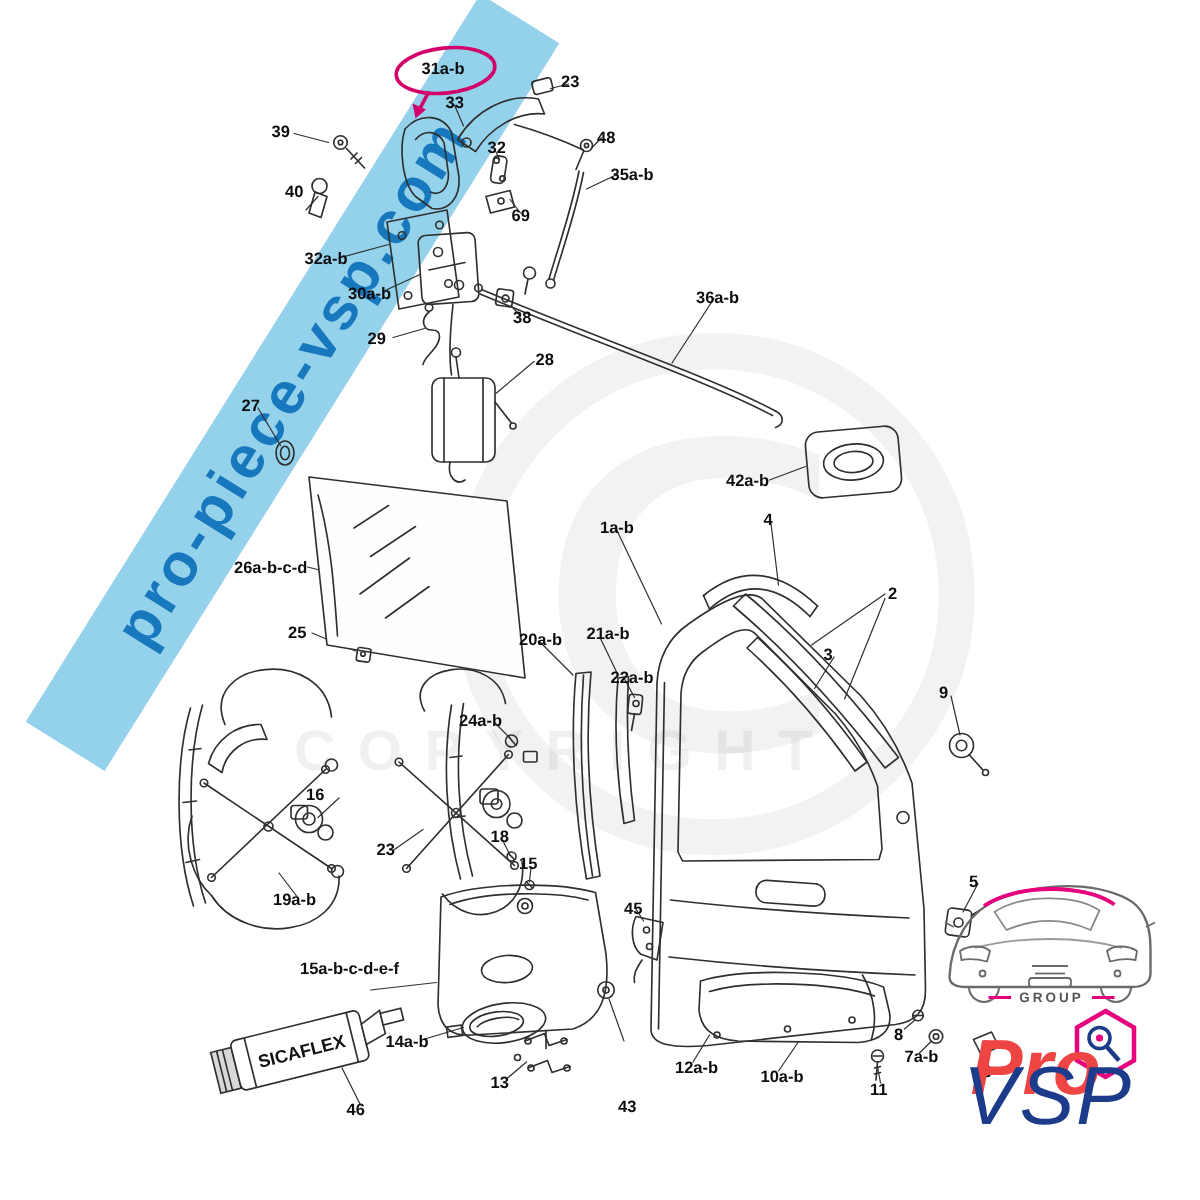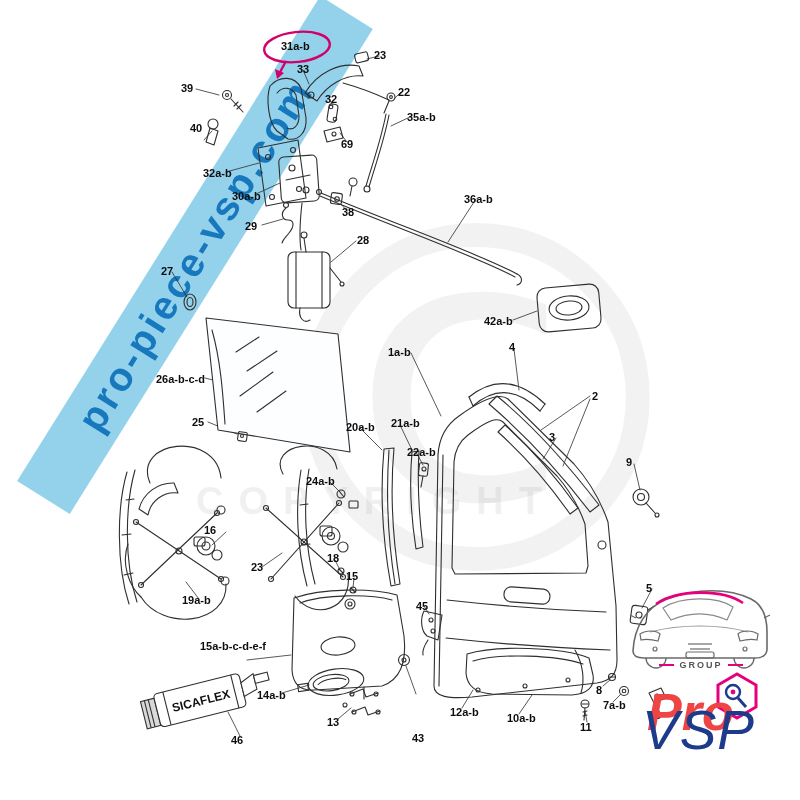"22" div.pl { text: 22 -> 48 }
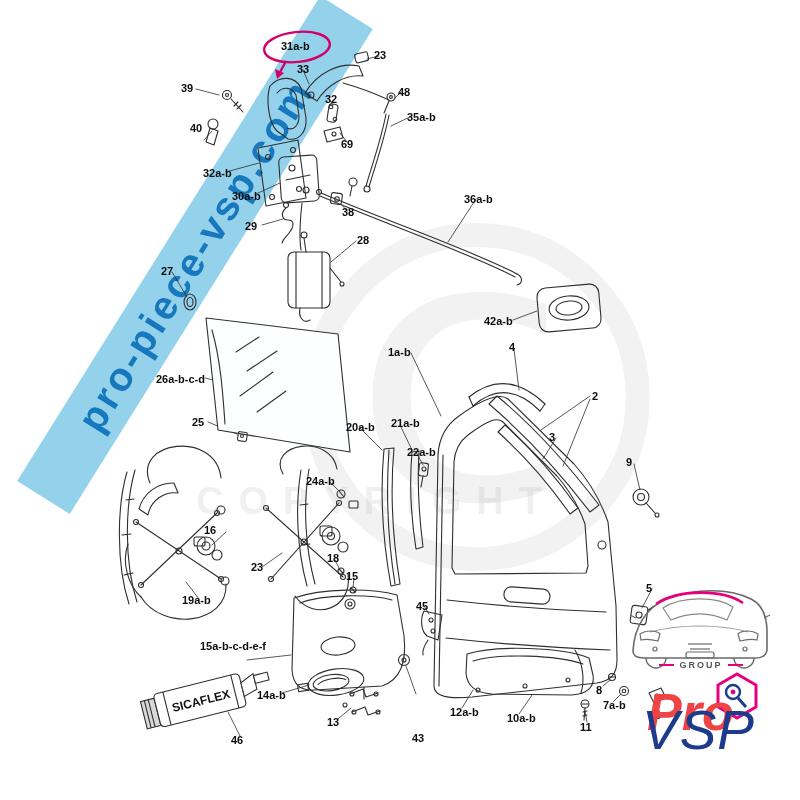"1a-b" div.pl { left: 388px -> 400px }
